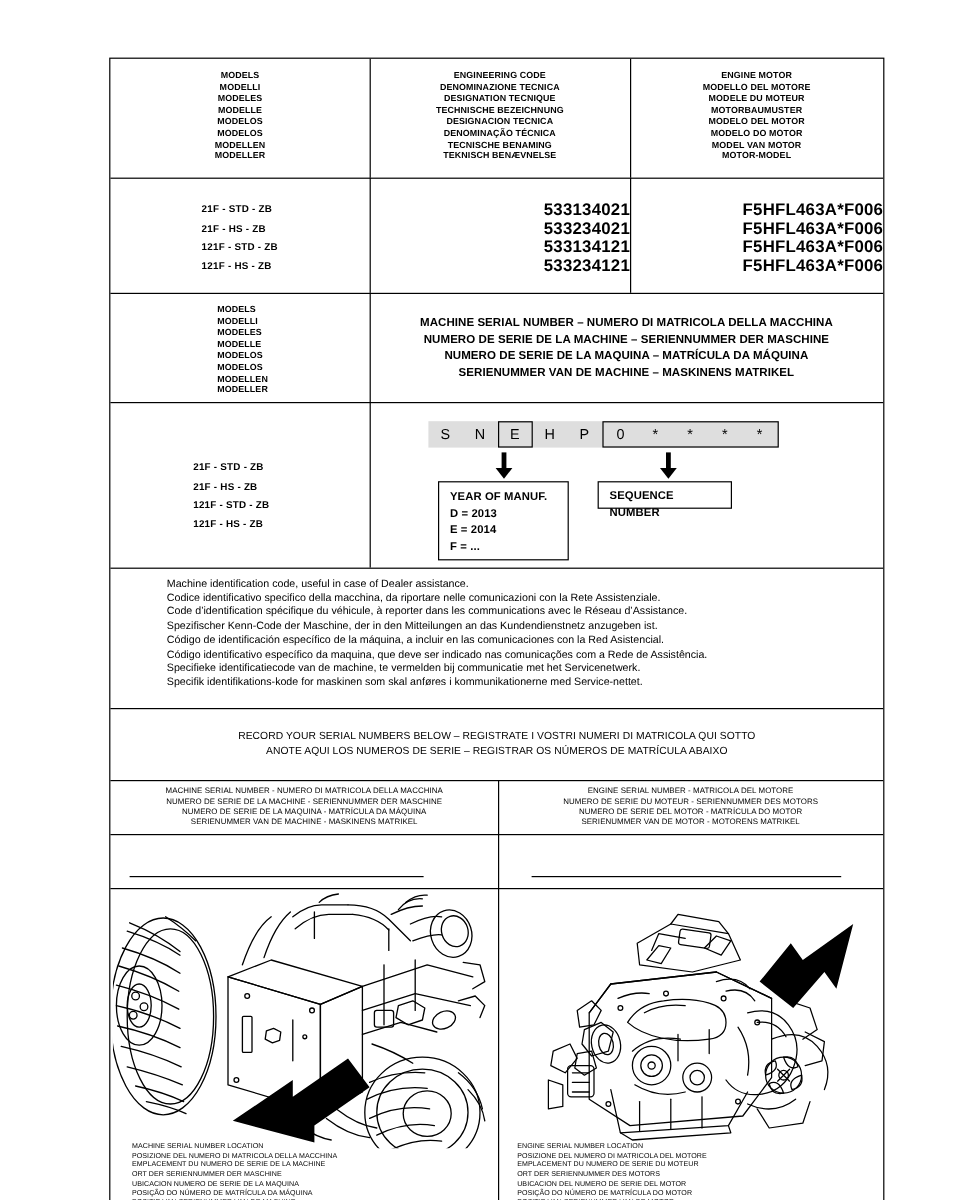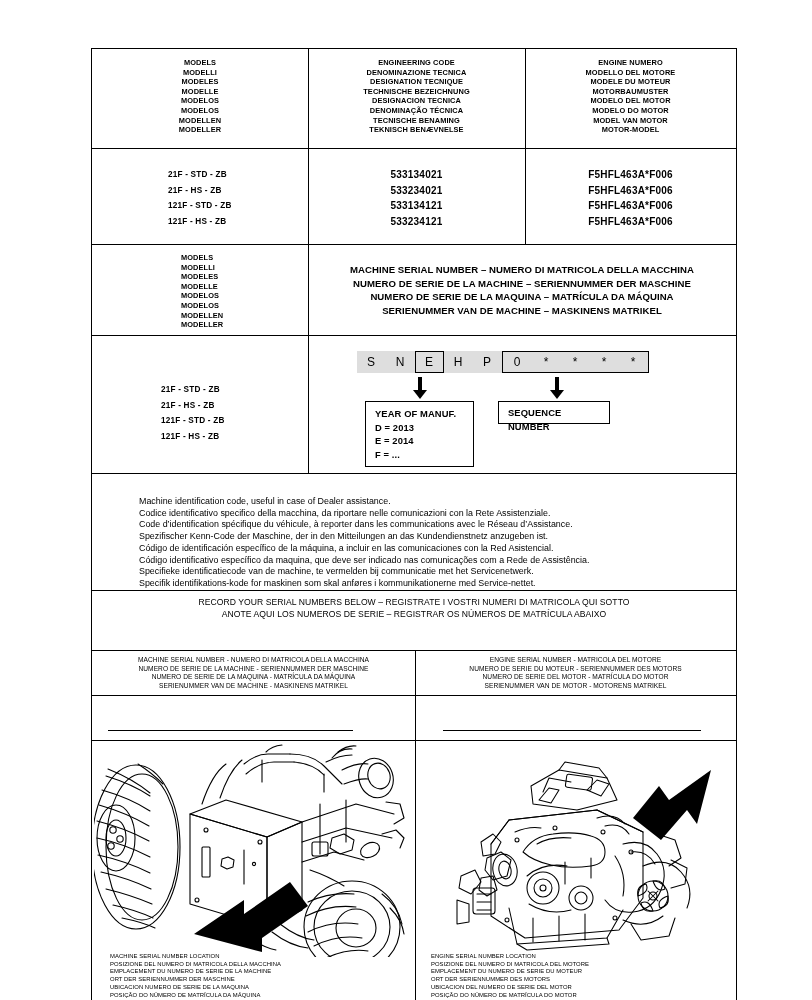"ENGINE NUMERO" div { text: NUMERO -> MOTOR }
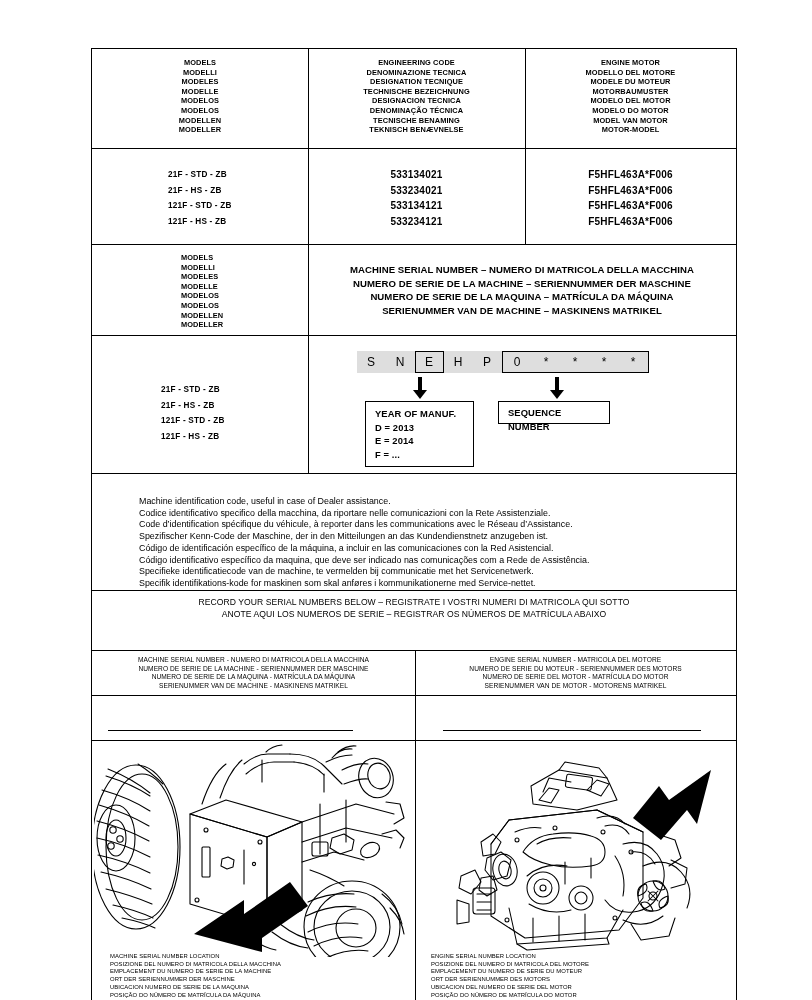"533134021" .code-rows { font-size: 10px -> 14px; text-align: center -> right }
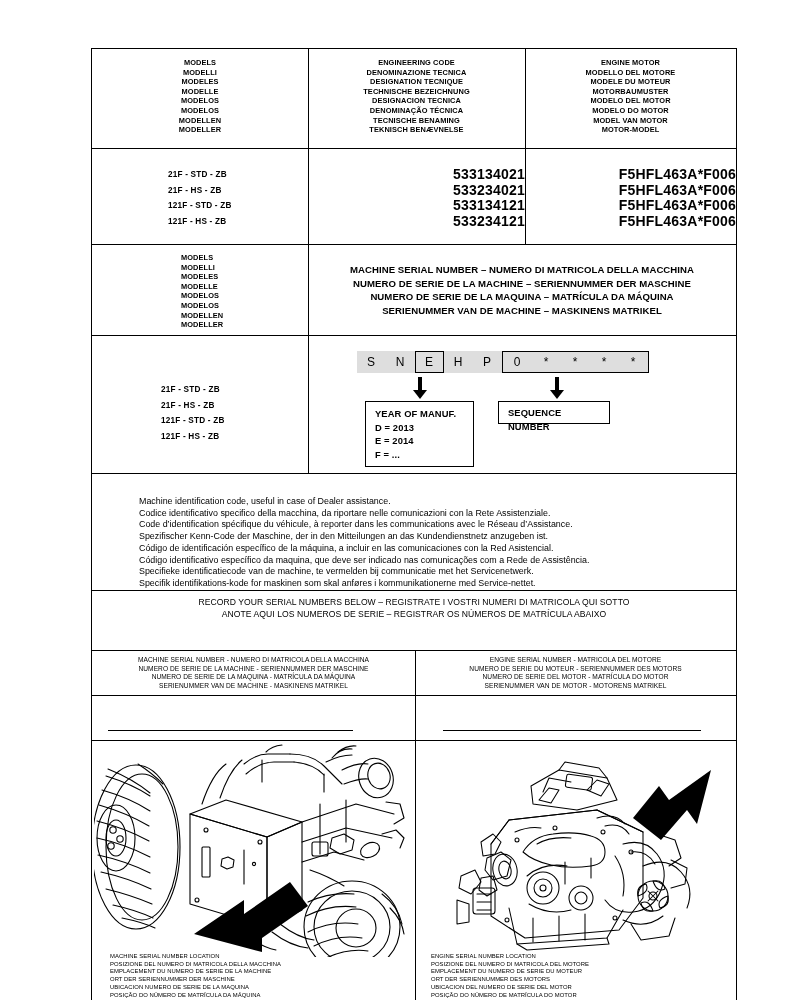"Machine identification code, useful in" div.sec { padding-top: 23px -> 8px }
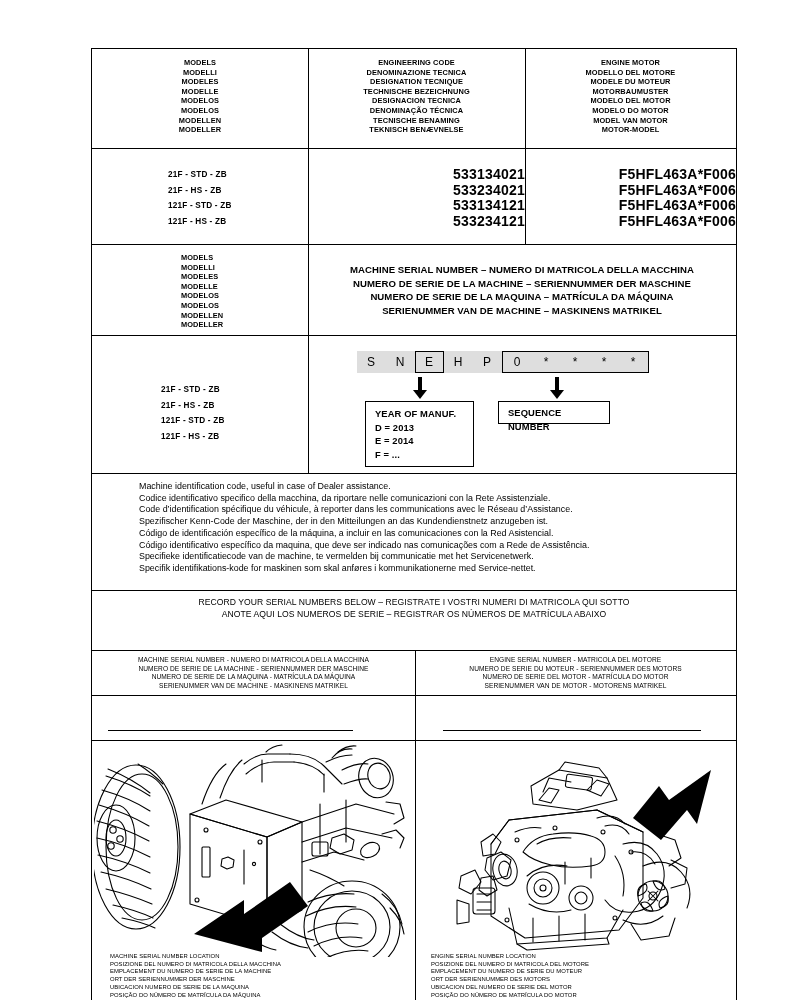"RECORD YOUR SERIAL NUMBERS BELOW" div.sec { padding-top: 6px -> 17px }
